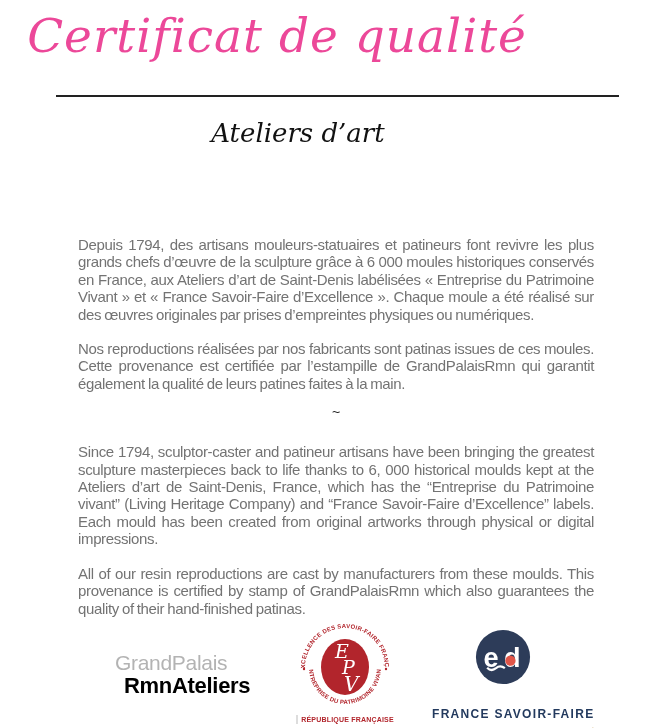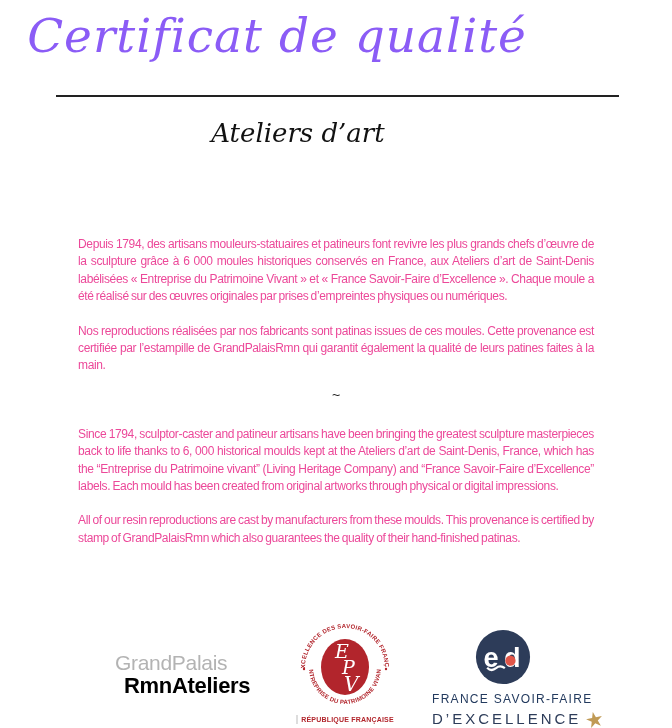"Certificat de qualité" .title { color: #8b5cf6 -> #ec4899 }
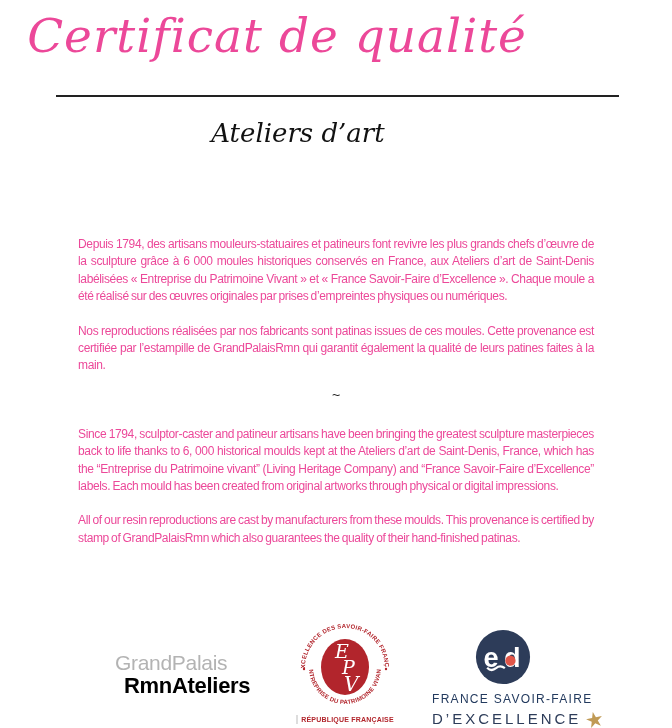"Depuis 1794, des artisans" .body-text p { color: #ec4899 -> #737373; font-size: 12px -> 15px }
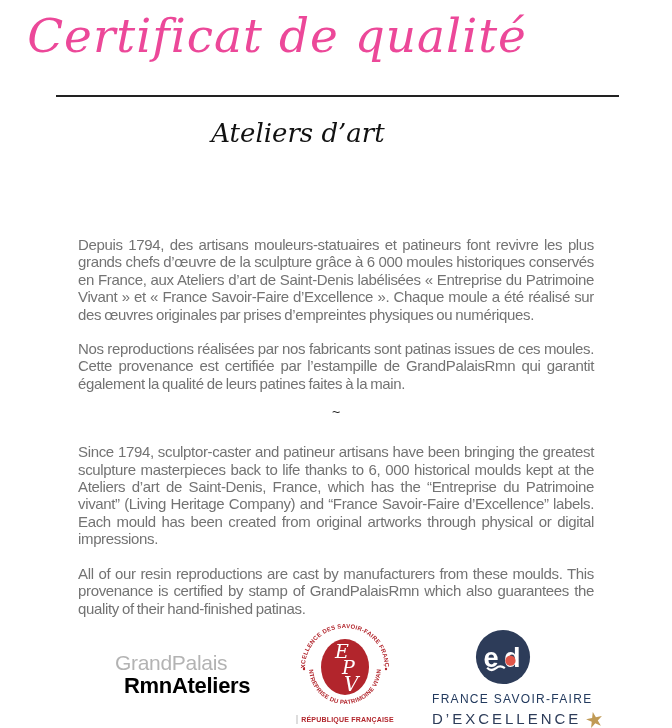"FRANCE SAVOIR-FAIRE" .fsfe-line1 { font-weight: normal -> bold; margin-top: 7px -> 22px }
